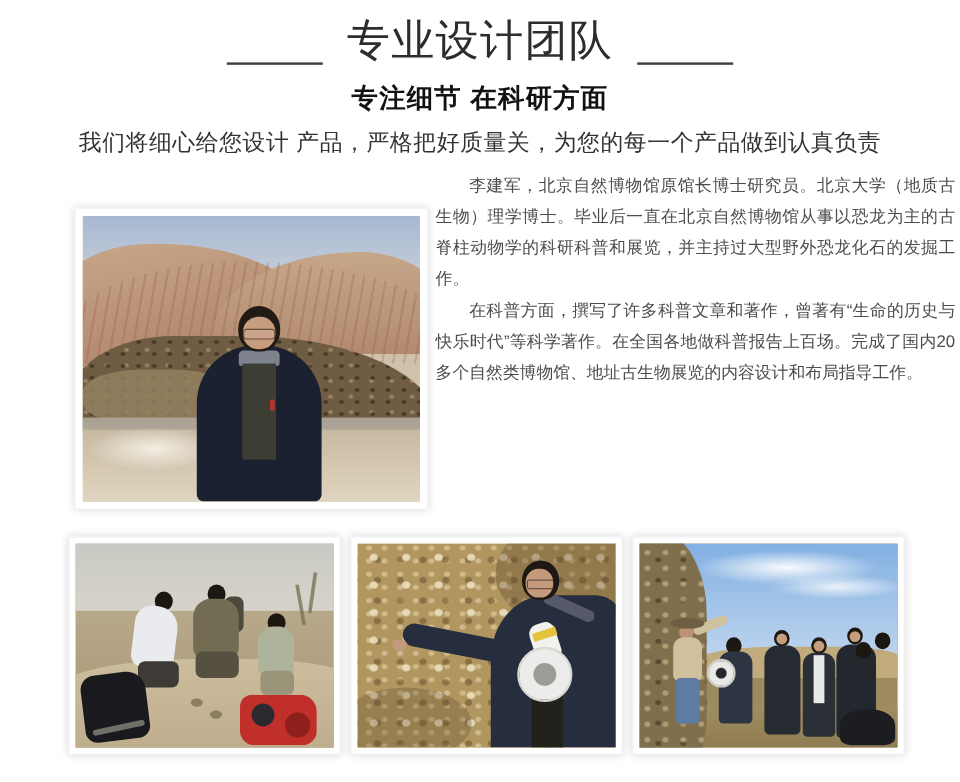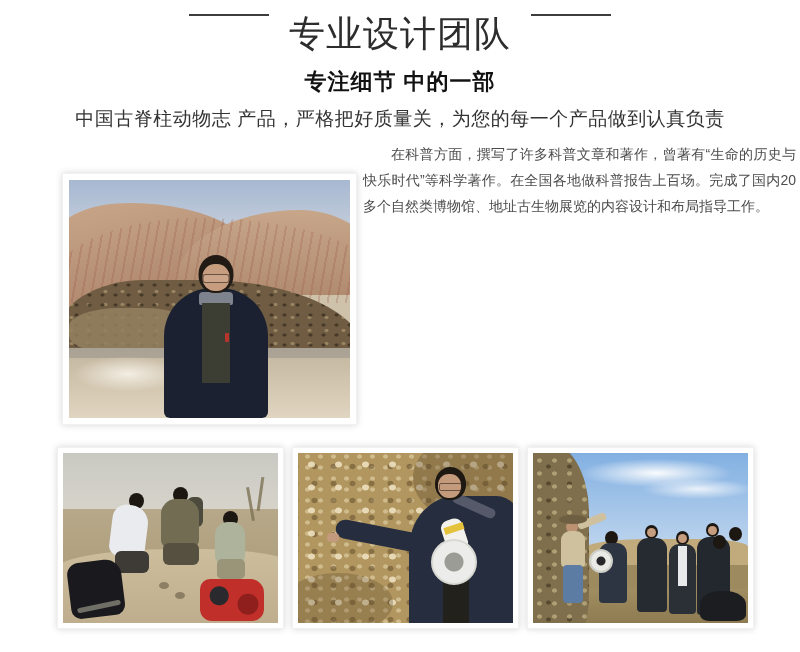"专业设计团队" .title-row { align-items: flex-start -> flex-end }
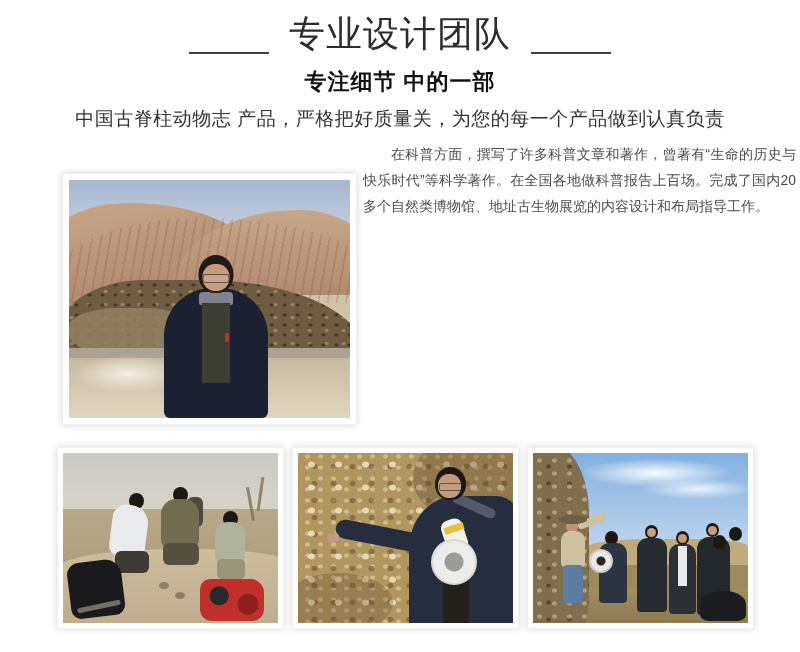"专注细节 中的一部" div.subtitle { text: 中的一部 -> 在科研方面 }
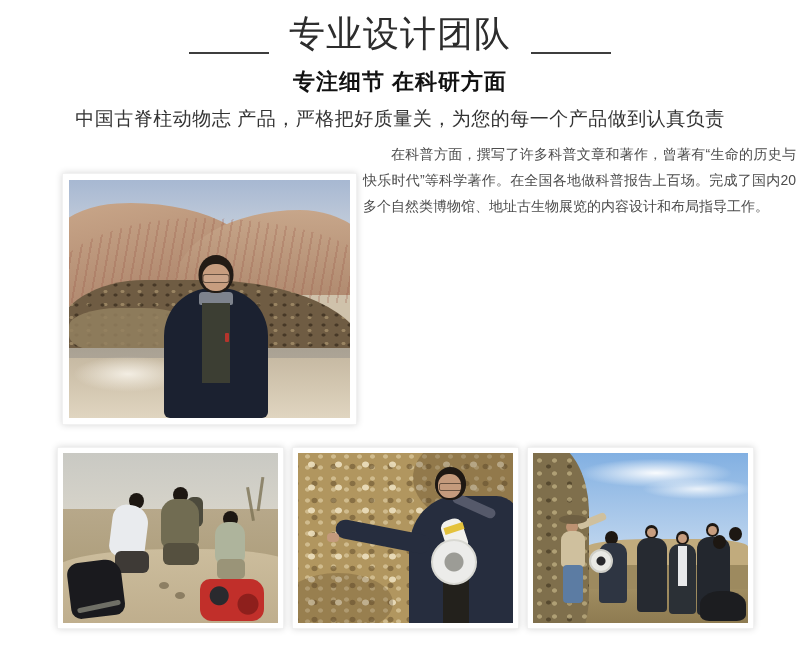"中国古脊柱动物志 产品，严格把好质量关，为您的每一个产品做到认真负责" div.tagline { text: 中国古脊柱动物志 -> 我们将细心给您设计 }
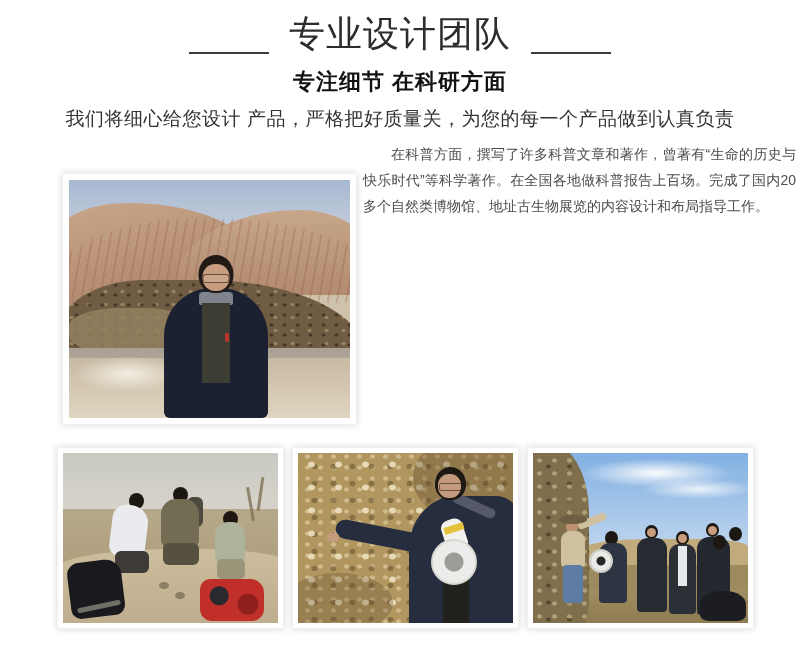"李建军，北京自然博物馆原馆长博士研究员。北京大学（地质古生物）理学博士。毕业后一" p { html: none -> <p>李建军，北京自然博物馆原馆长博士研究员。北京大学（地质古生物）理学博士。毕业后一直在北京自然博物馆从事以恐龙为主的古脊柱动物学的科研科普和展览，并主持过大型野外恐龙化石的发掘工作。</p> }
